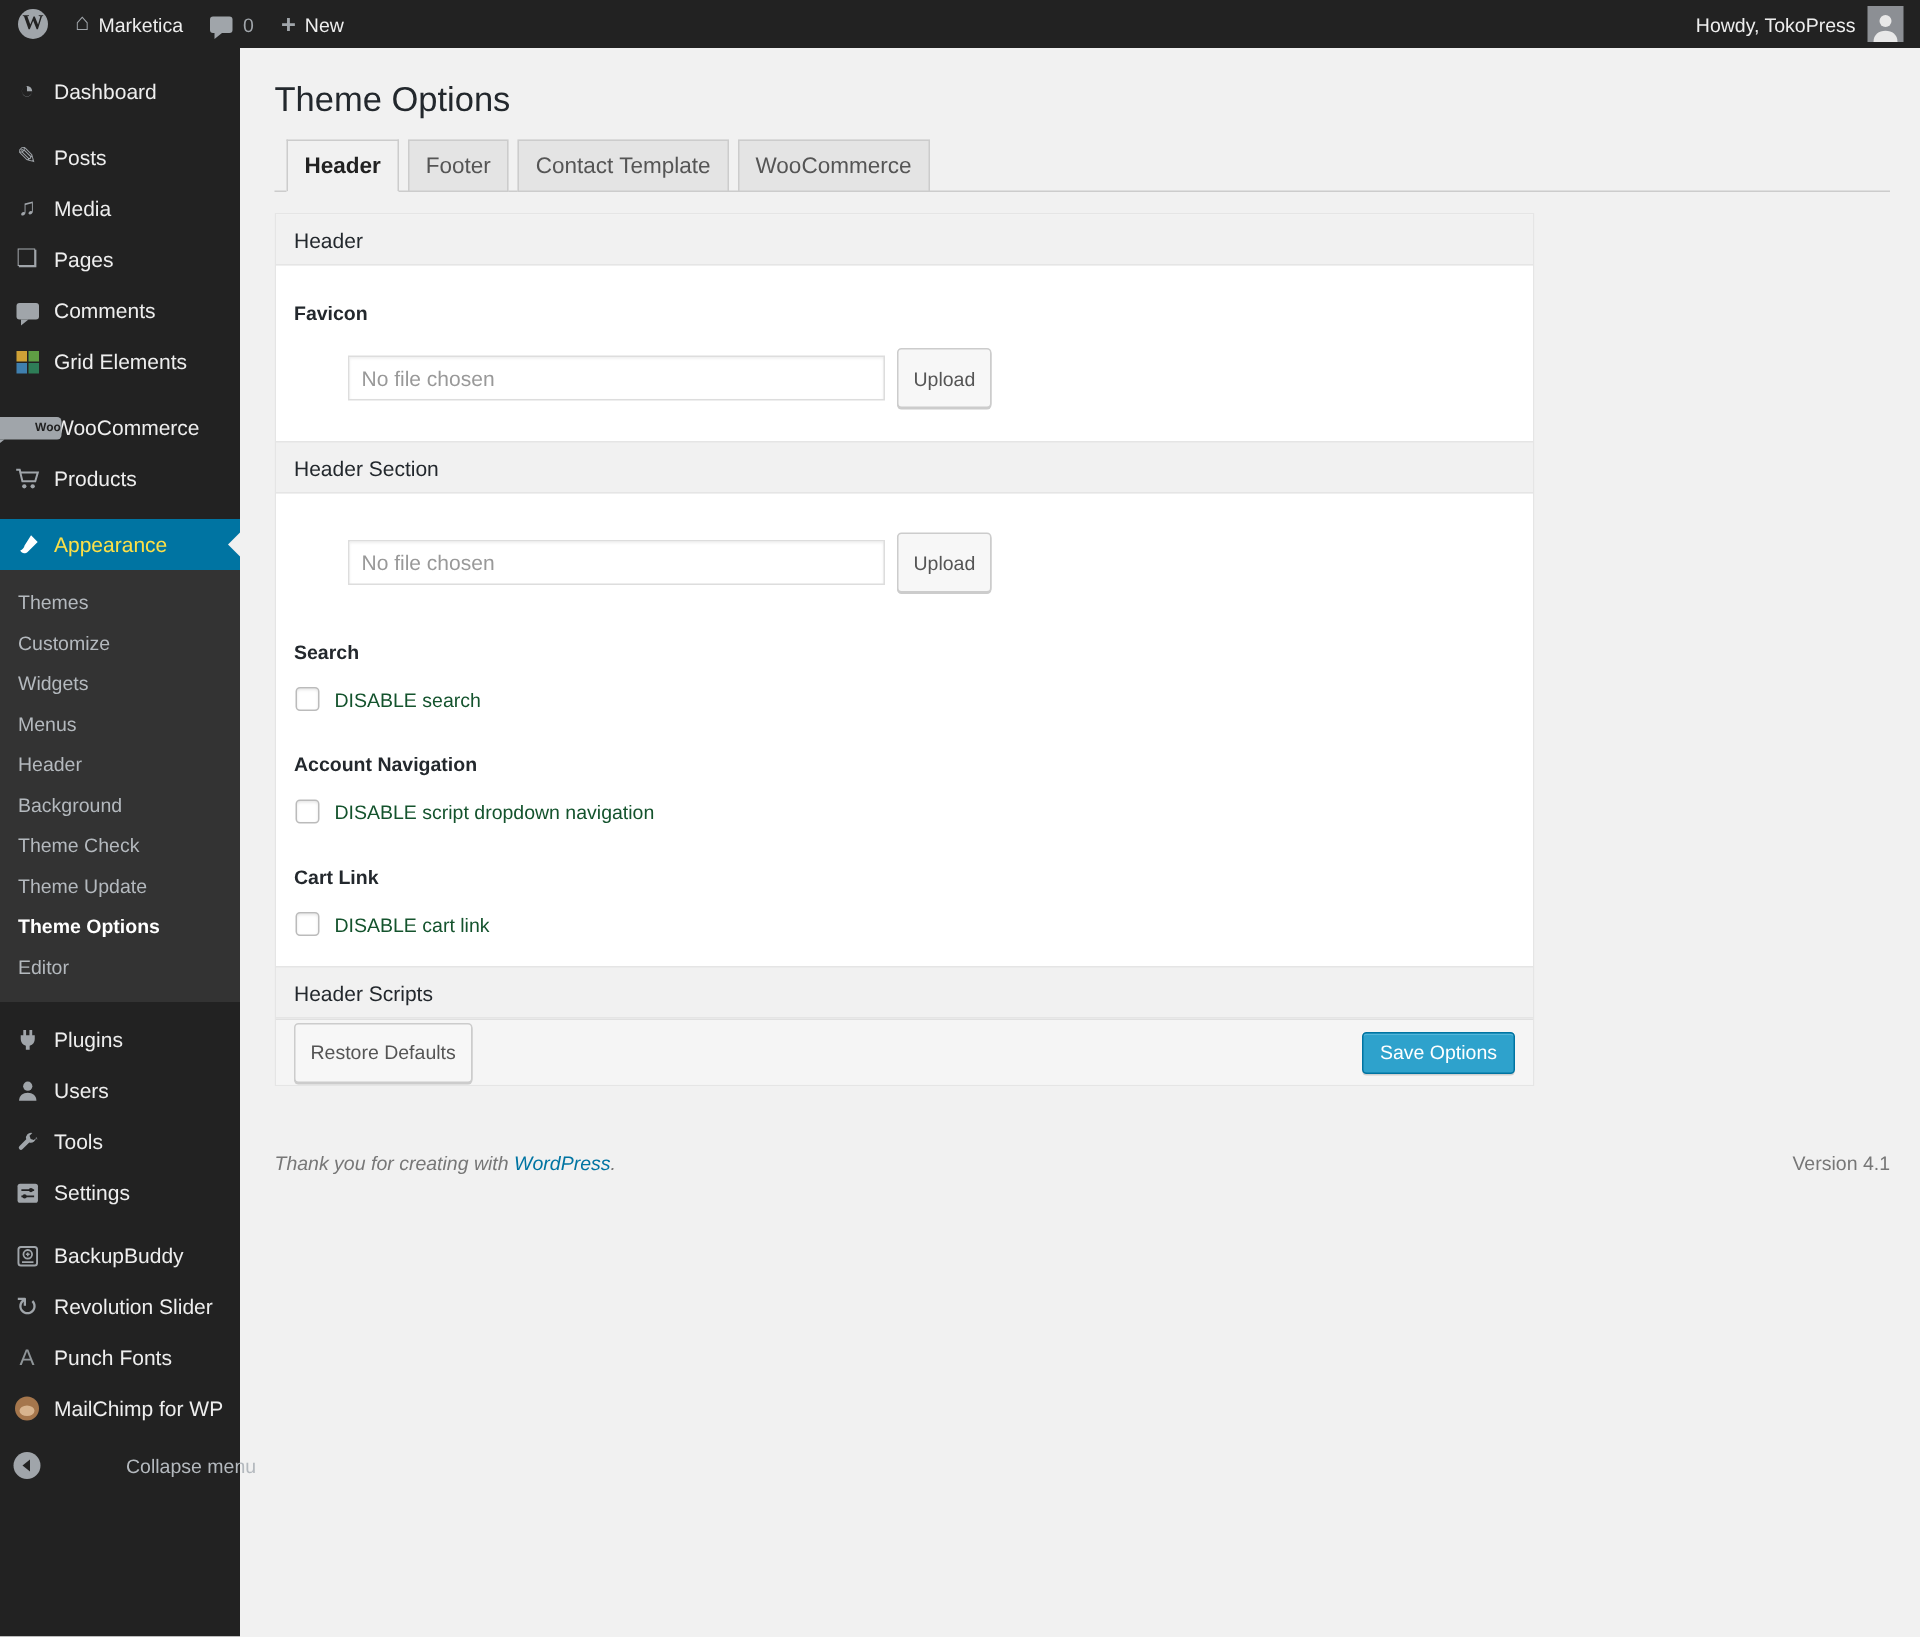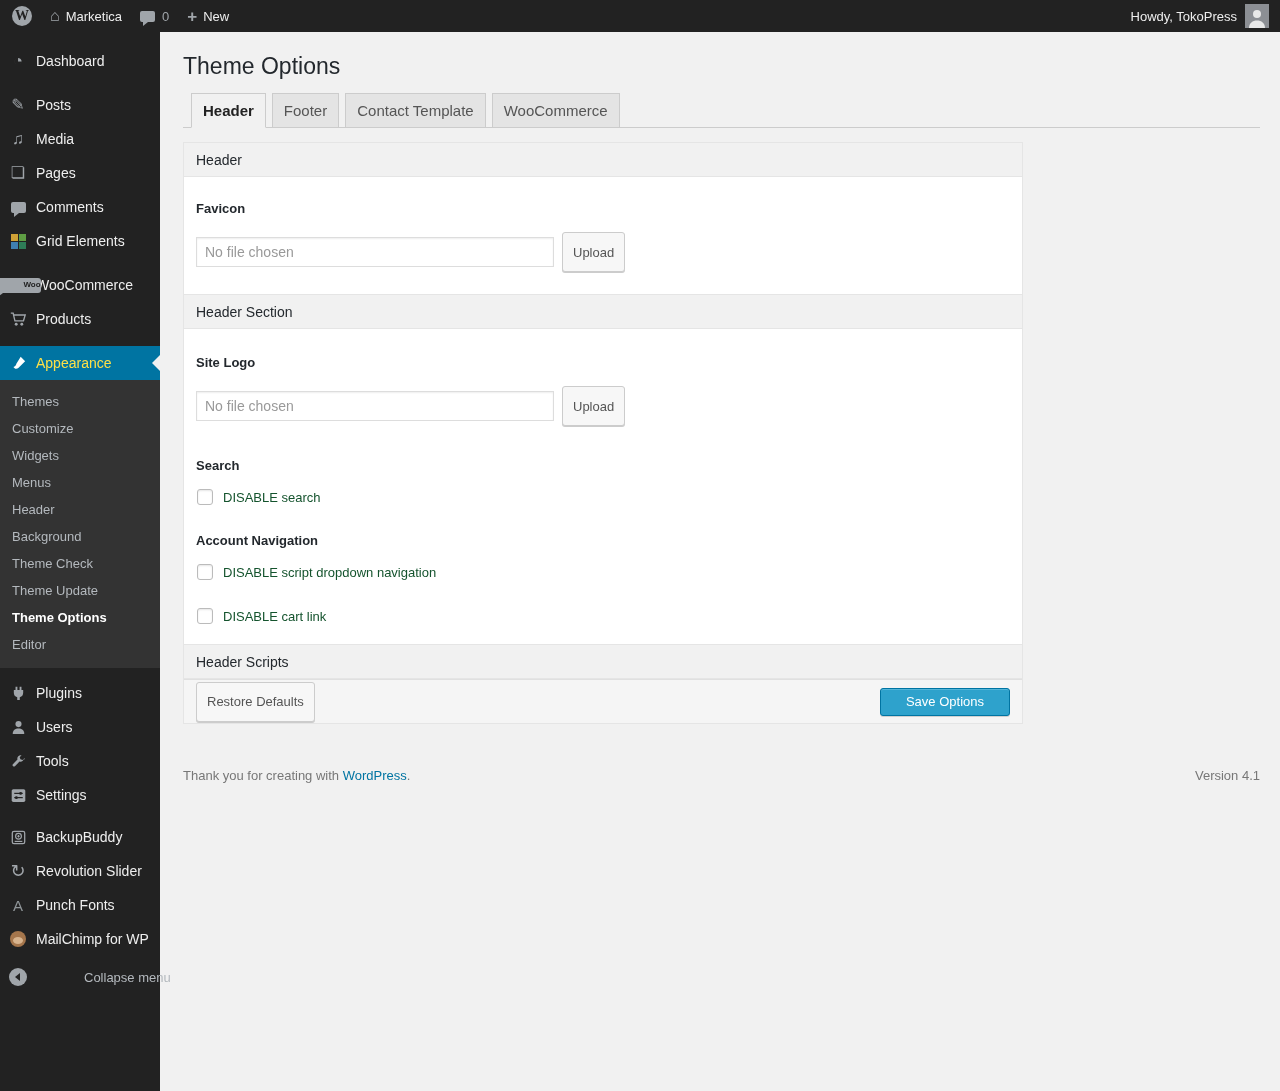"No file chosen" .upload-row { margin-left: none -> 36px }
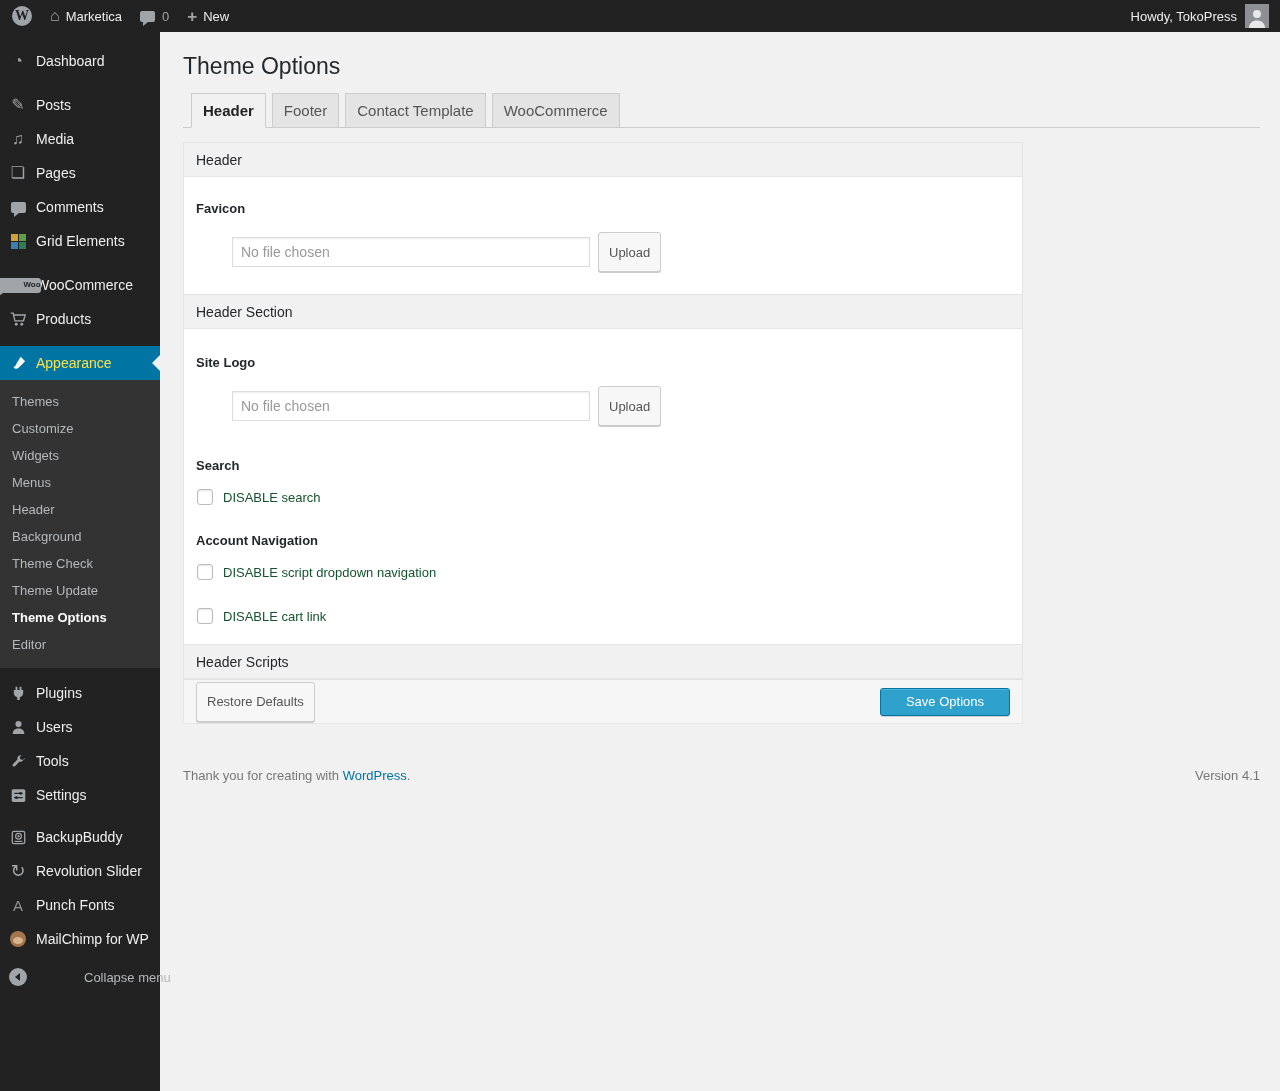"Site Logo" div.field-label { html: <div>Site Logo</div> -> none }
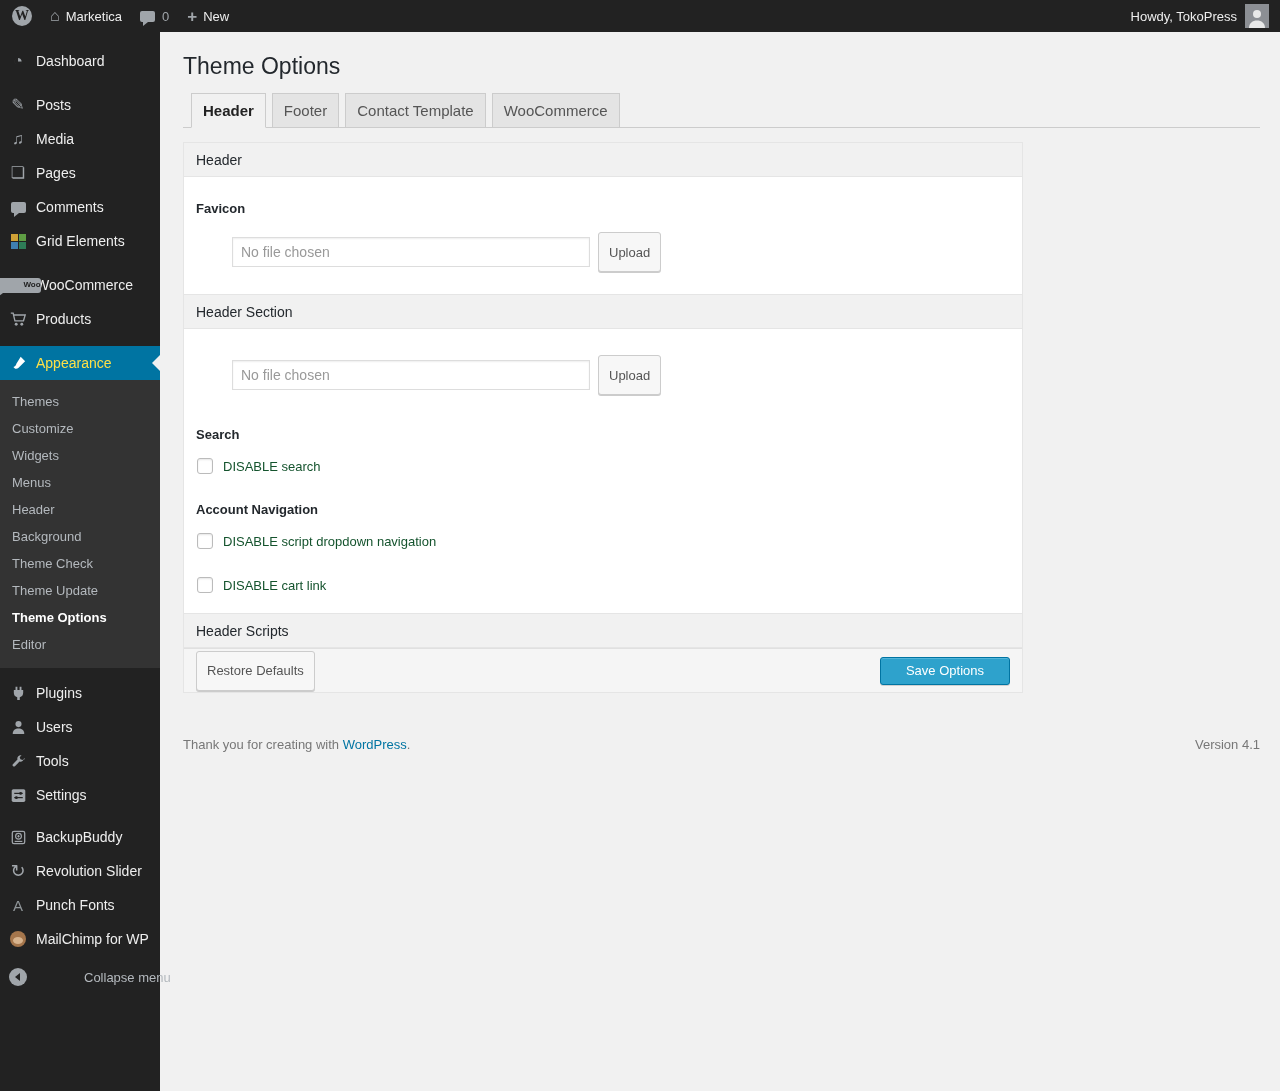"Cart Link" div.field-label { html: none -> <div>Cart Link</div> }
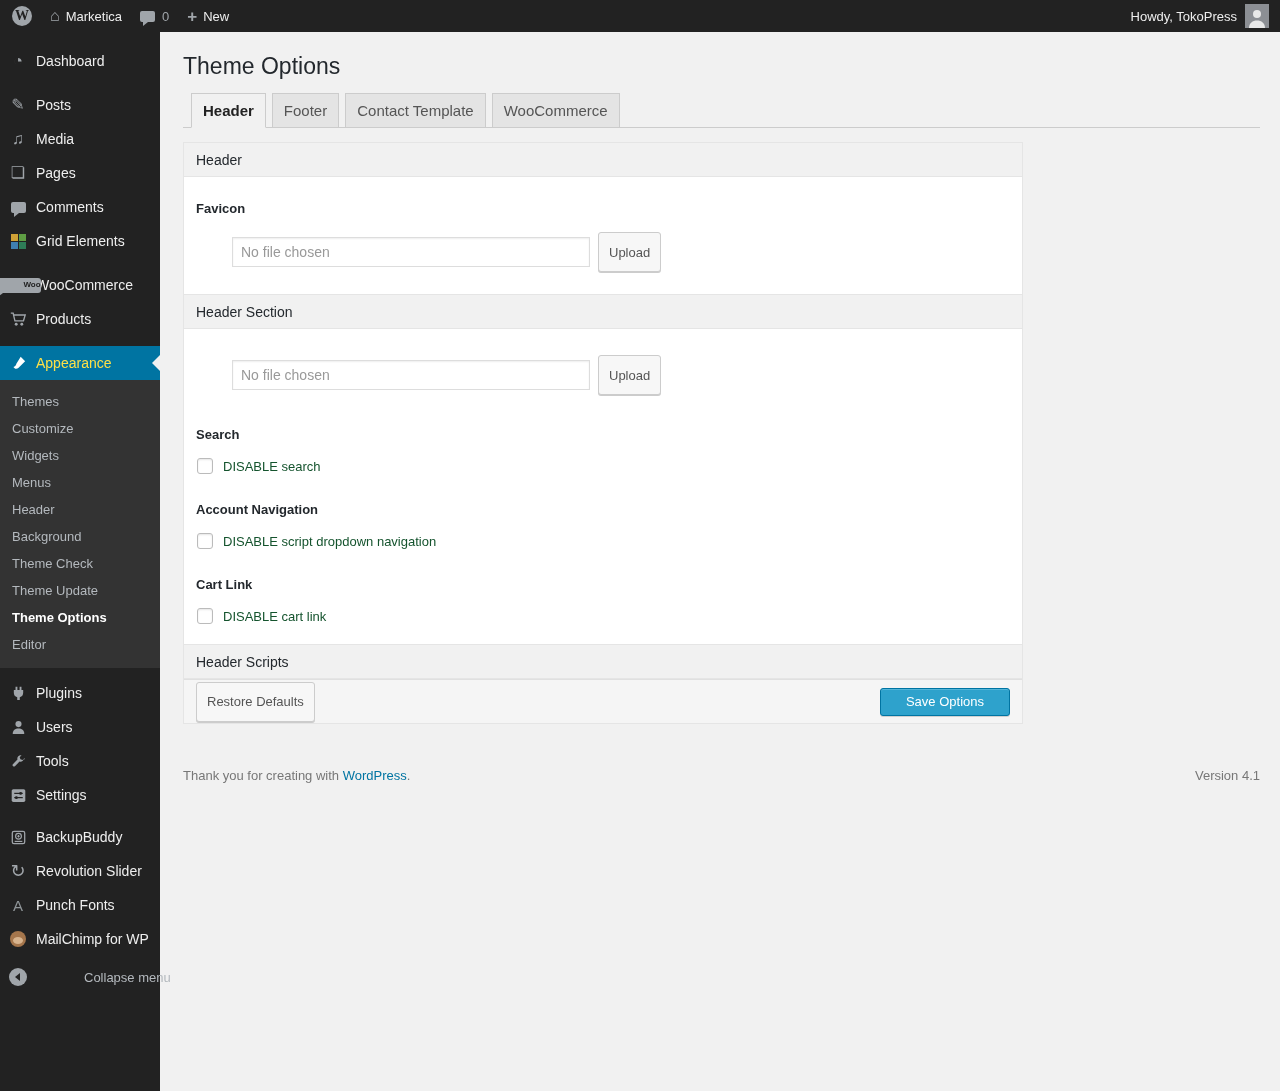"Save Options" .button-primary { padding: 0 25px -> 0 11px }
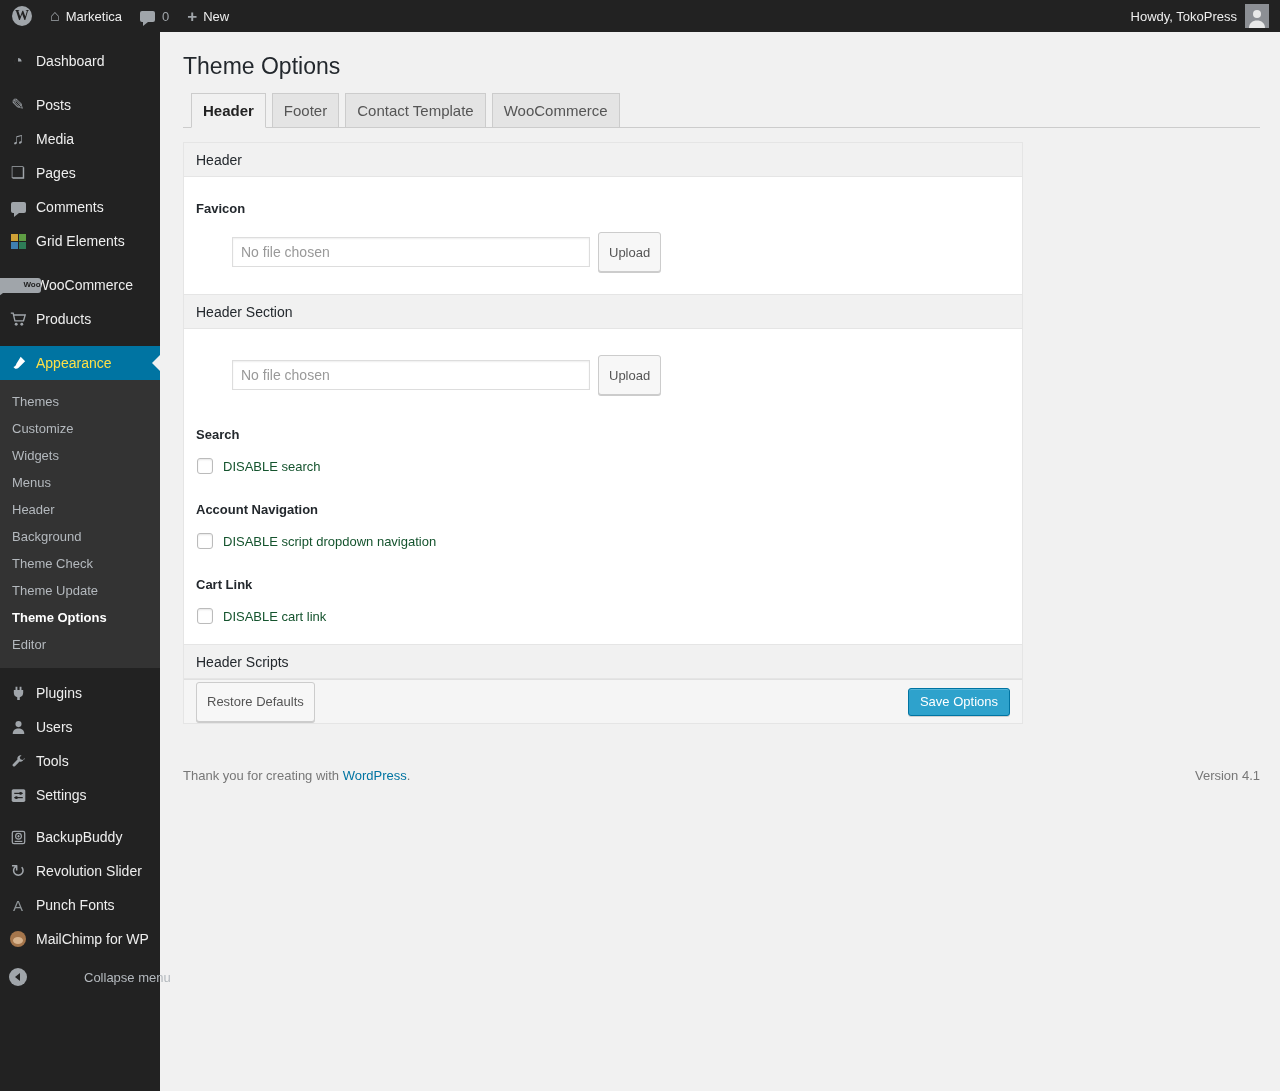"Thank you for creating with" .thanks { font-style: none -> italic }
